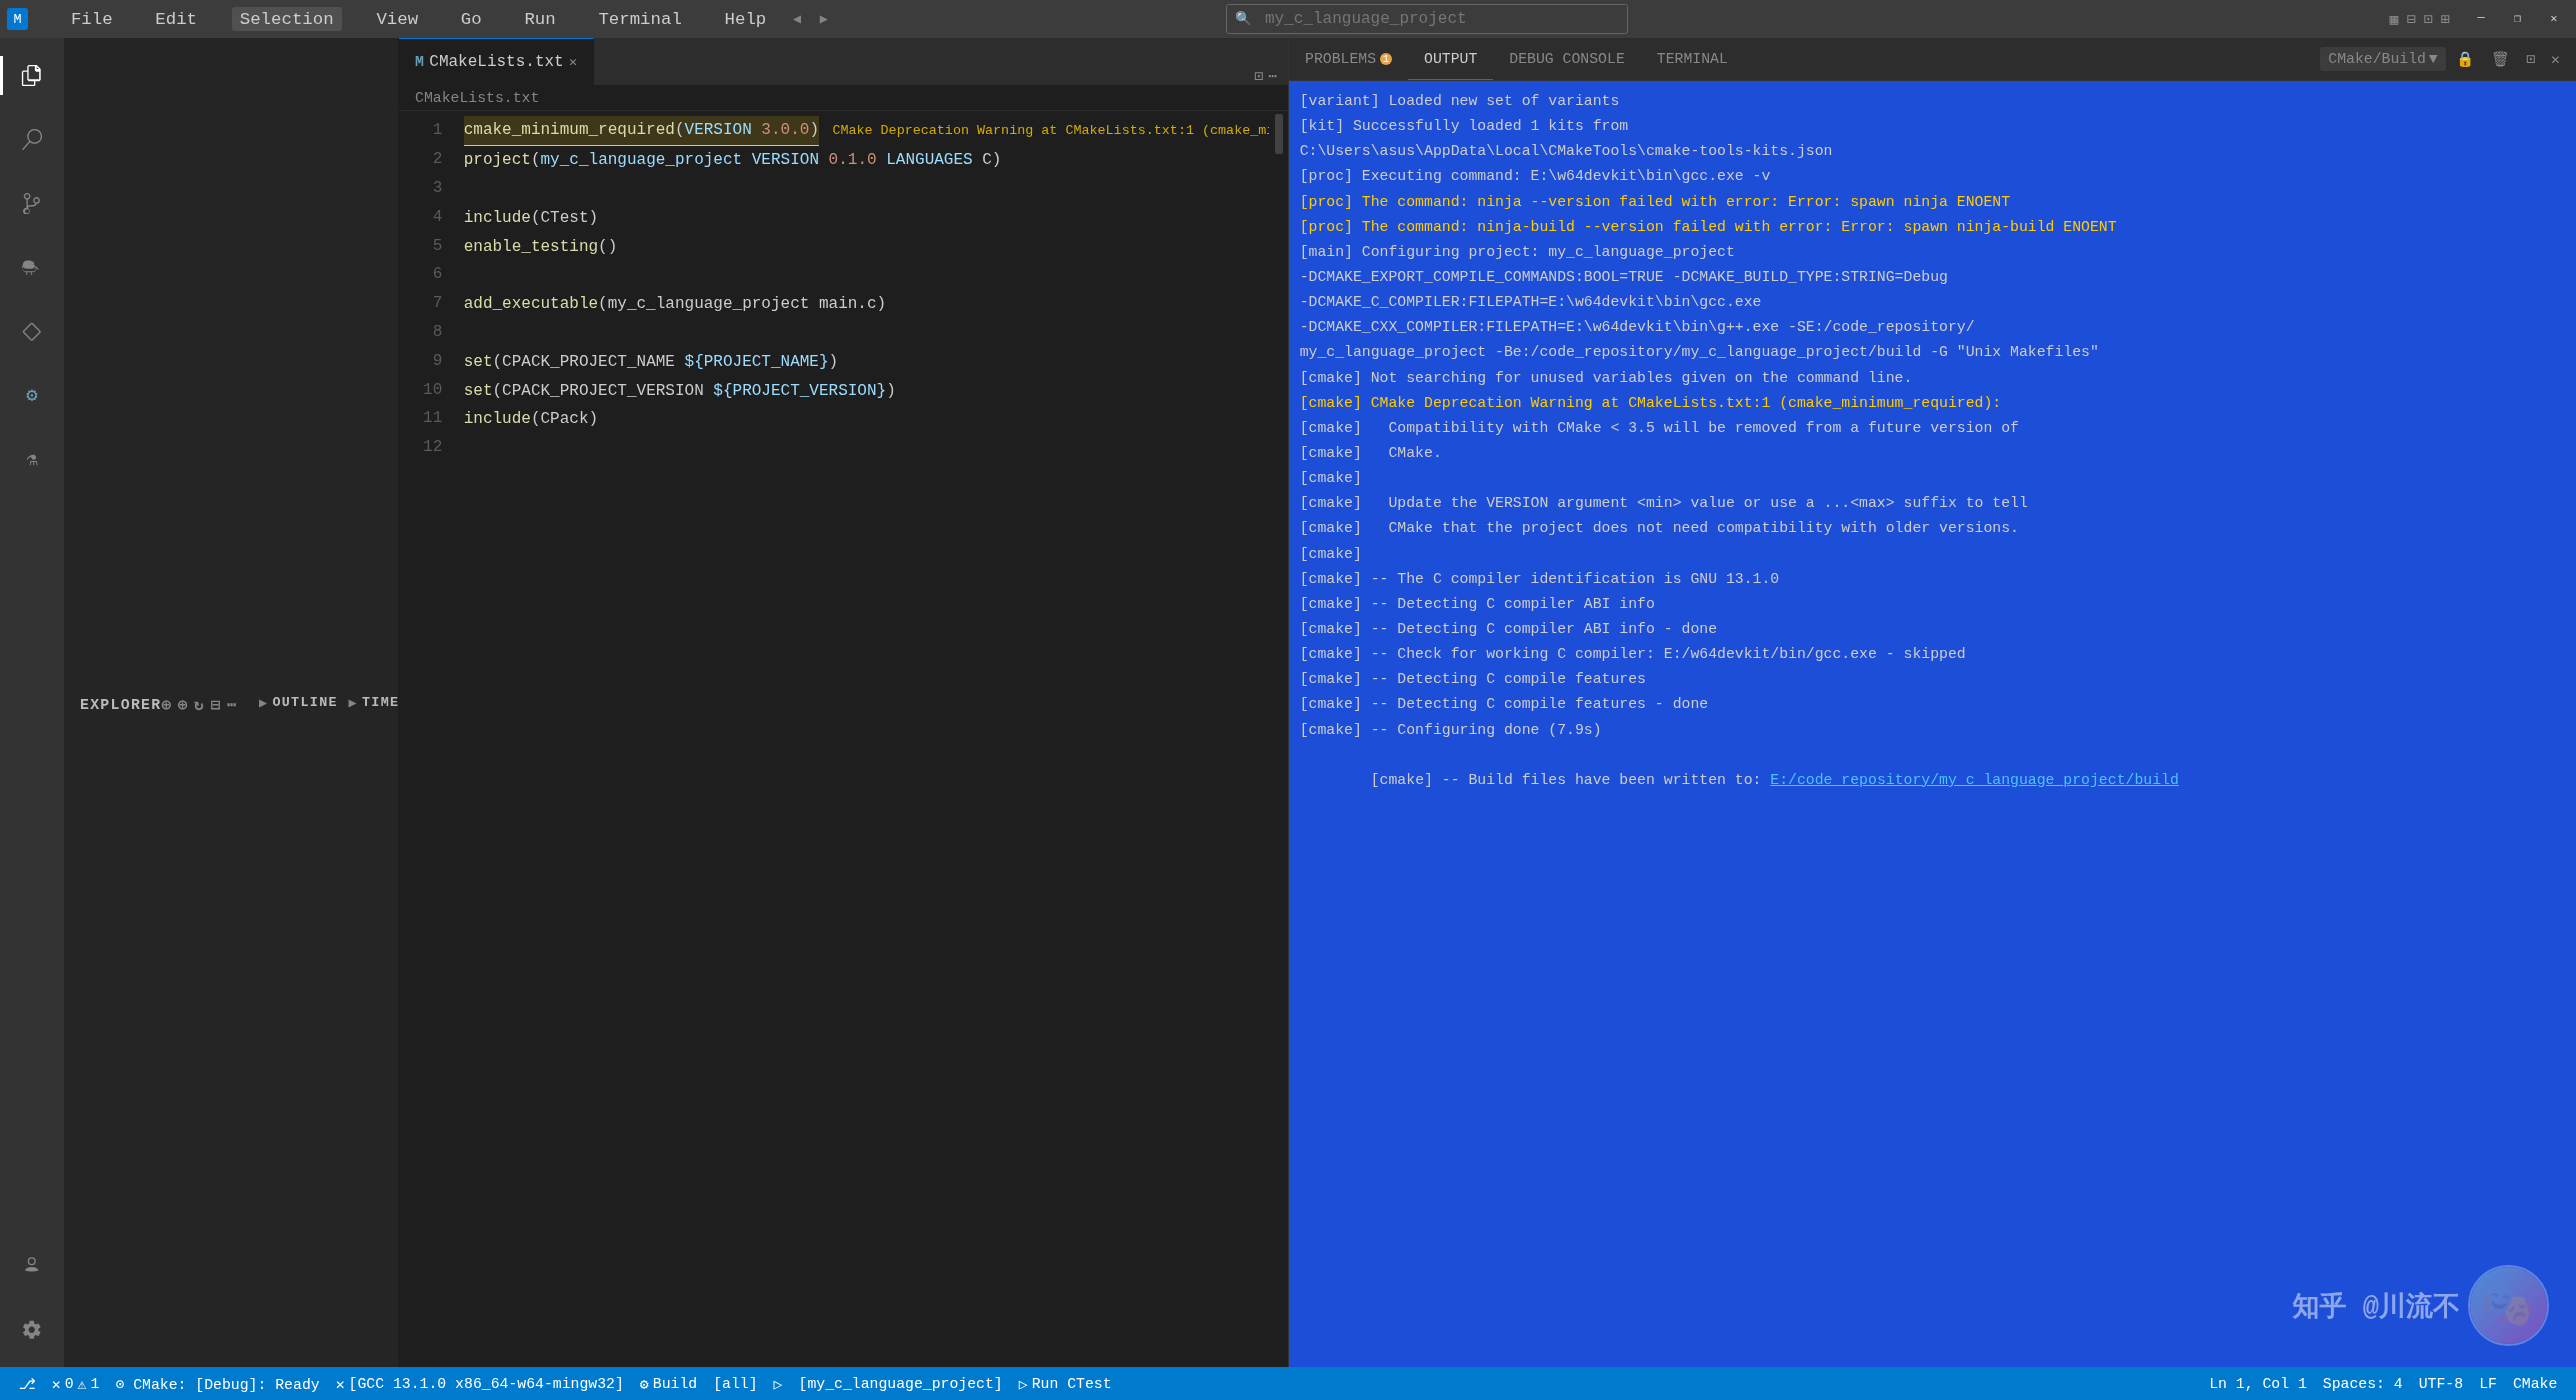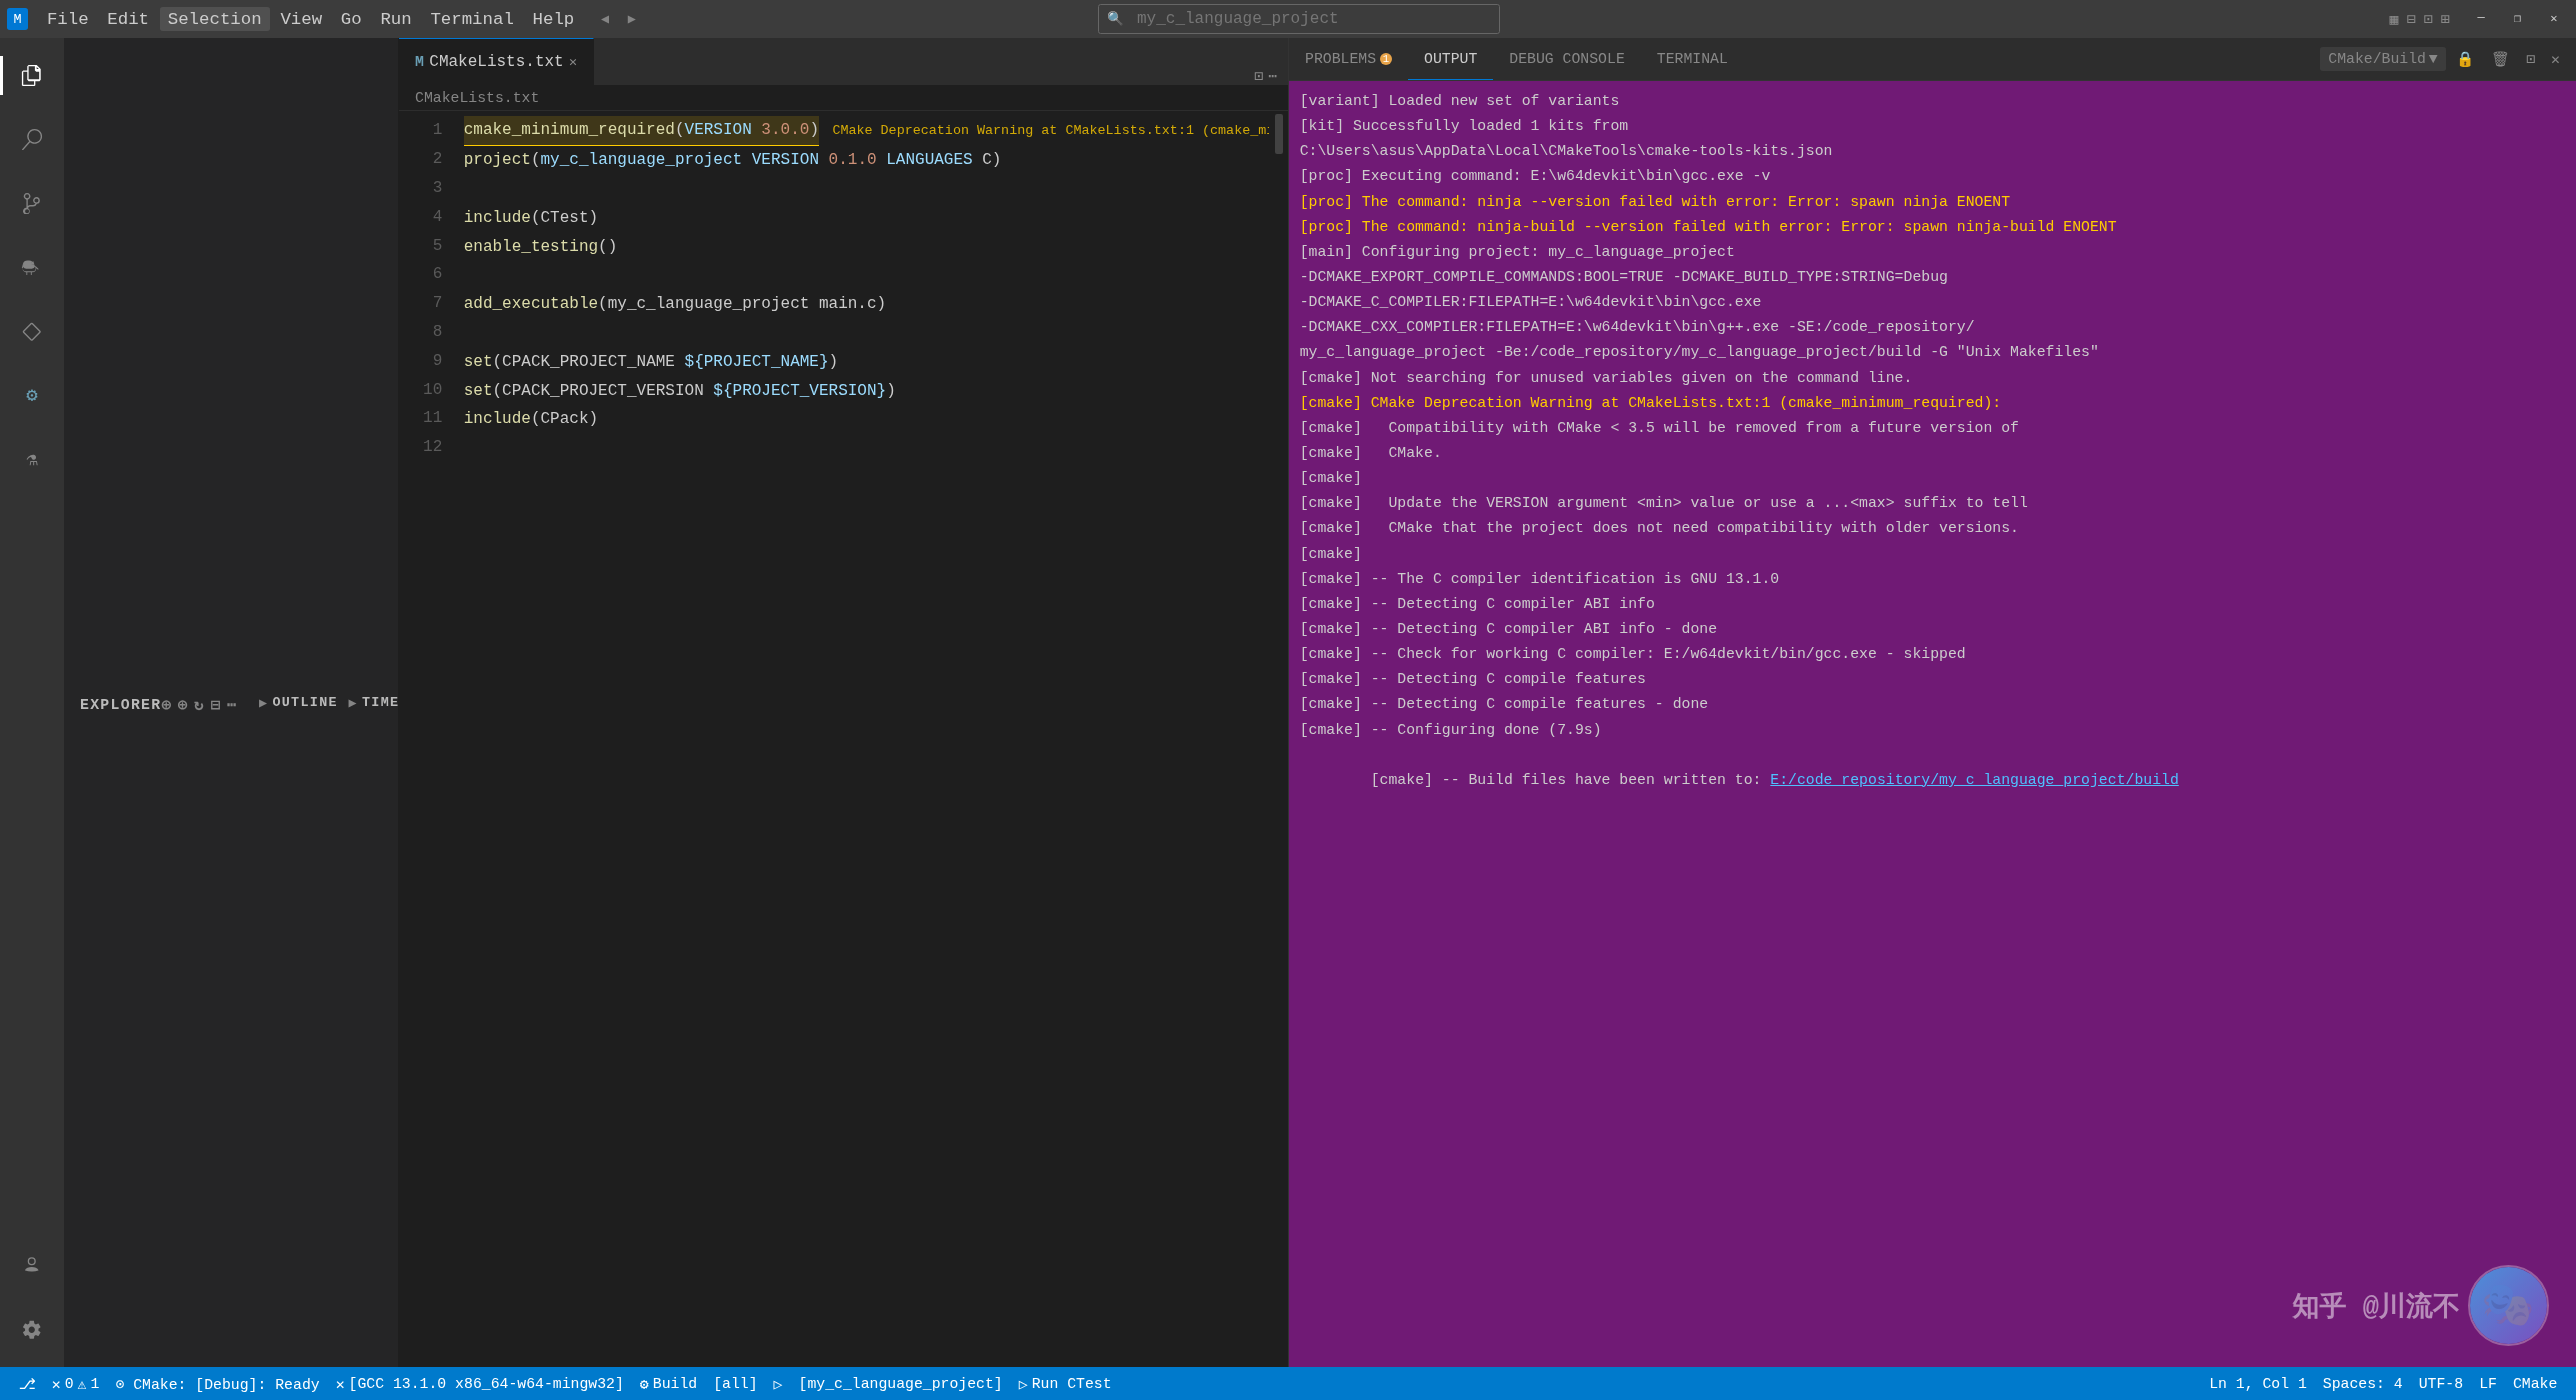"File" .menu-item { margin-left: none -> 24px }
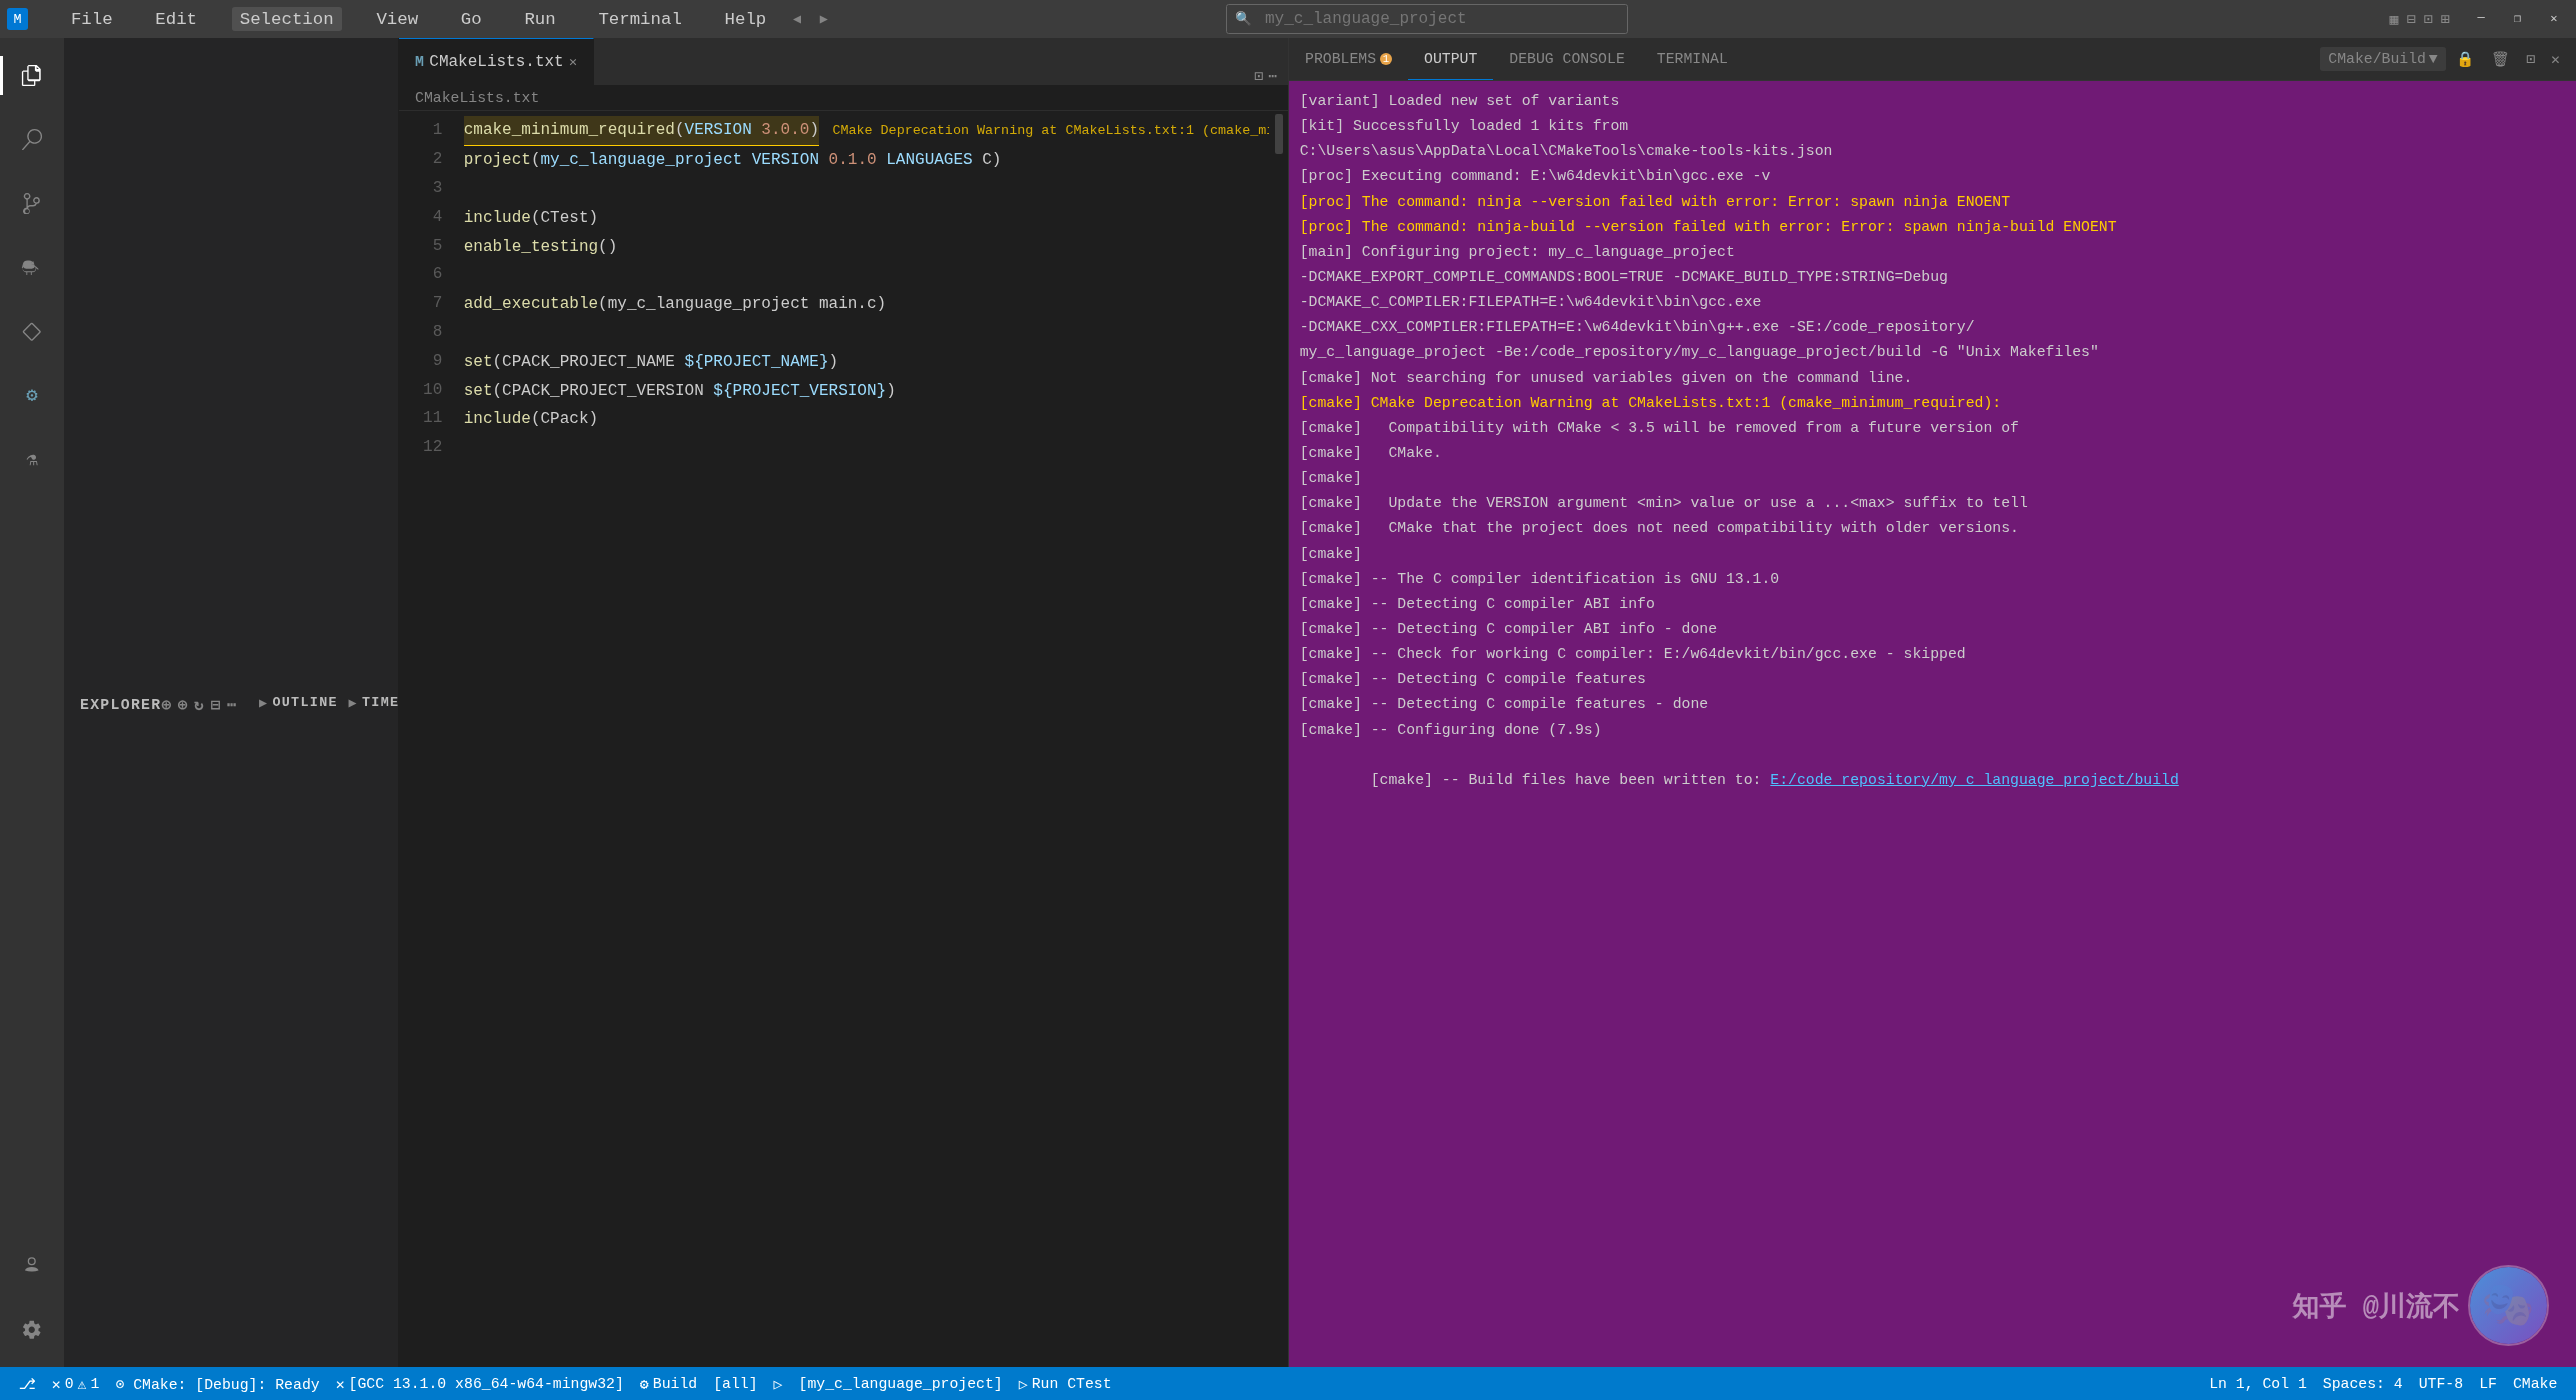"PROBLEMS" #panel { background: #701a75 -> #1d4ed8 }
